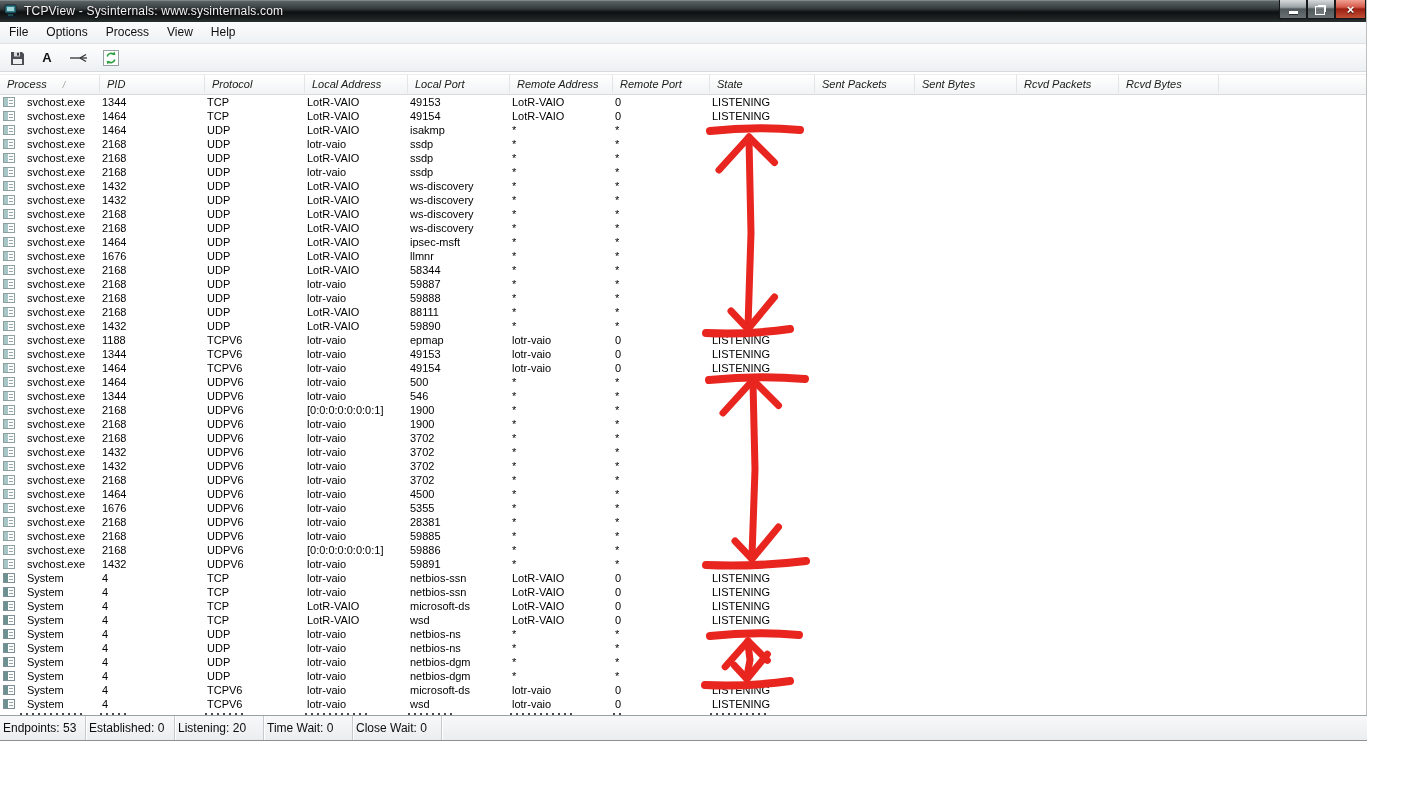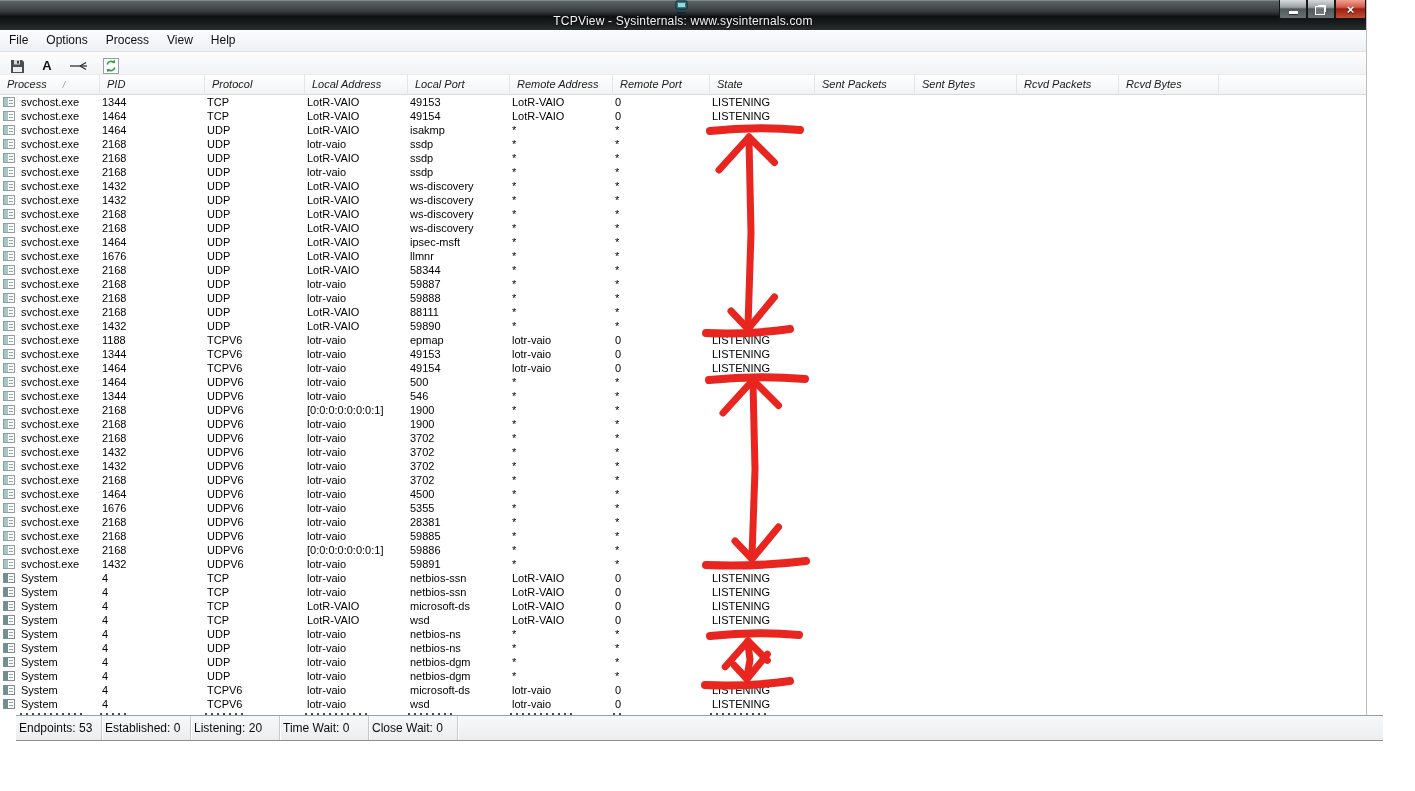"TCPView - Sysinternals:" .titlebar { flex-direction: column -> none; height: 30px -> 22px }
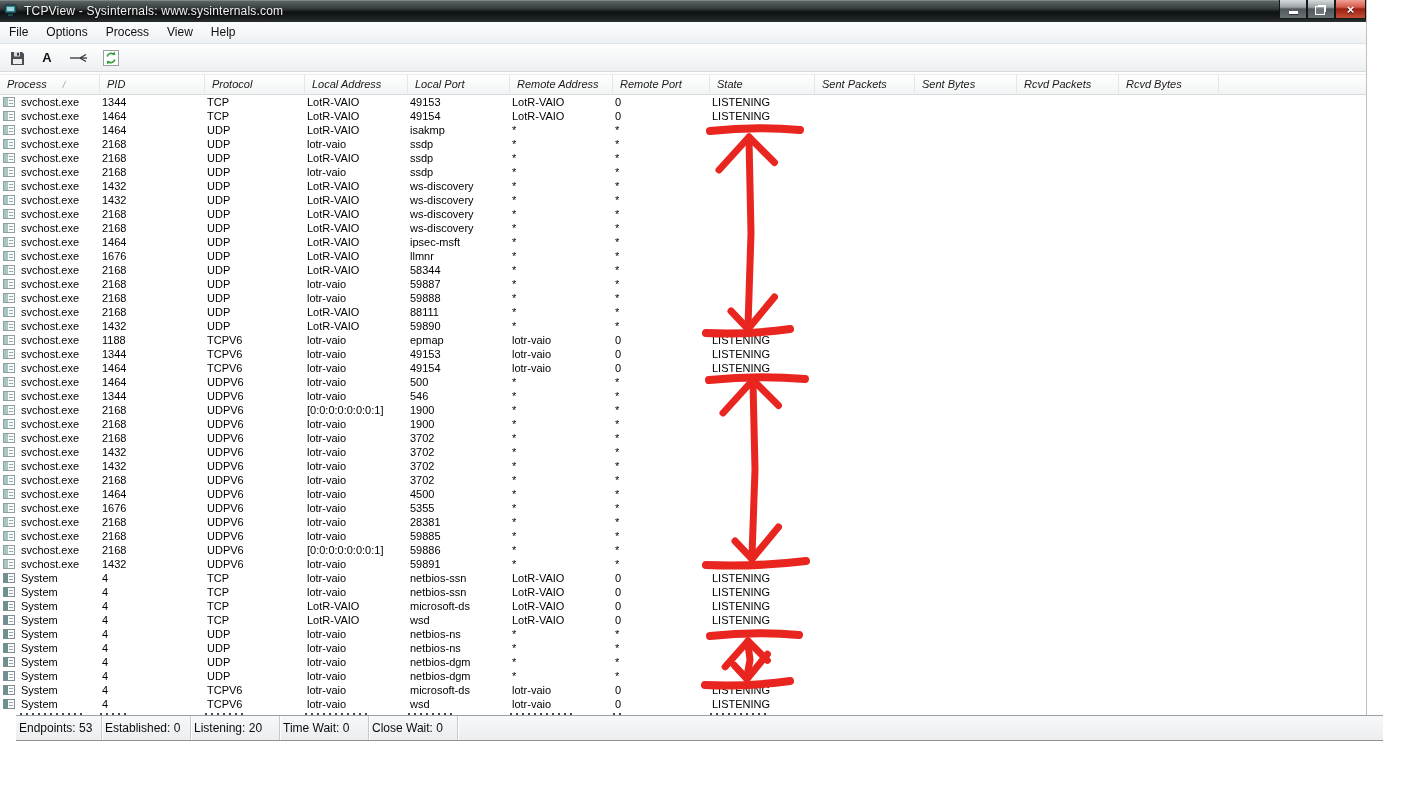"svchost.exe" .cell-process { gap: 6px -> 12px }
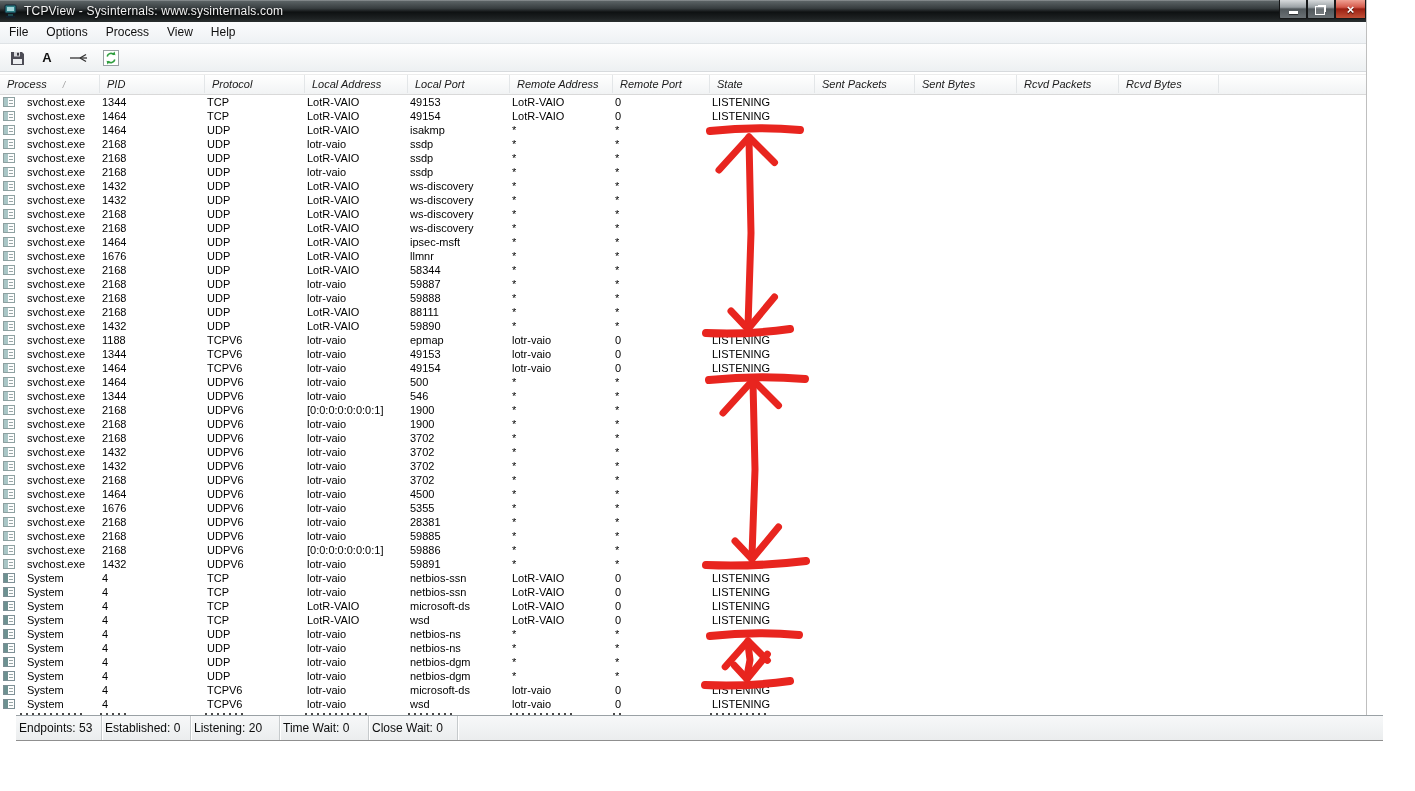"Endpoints: 53" .statusbar { margin-left: 16px -> none }
